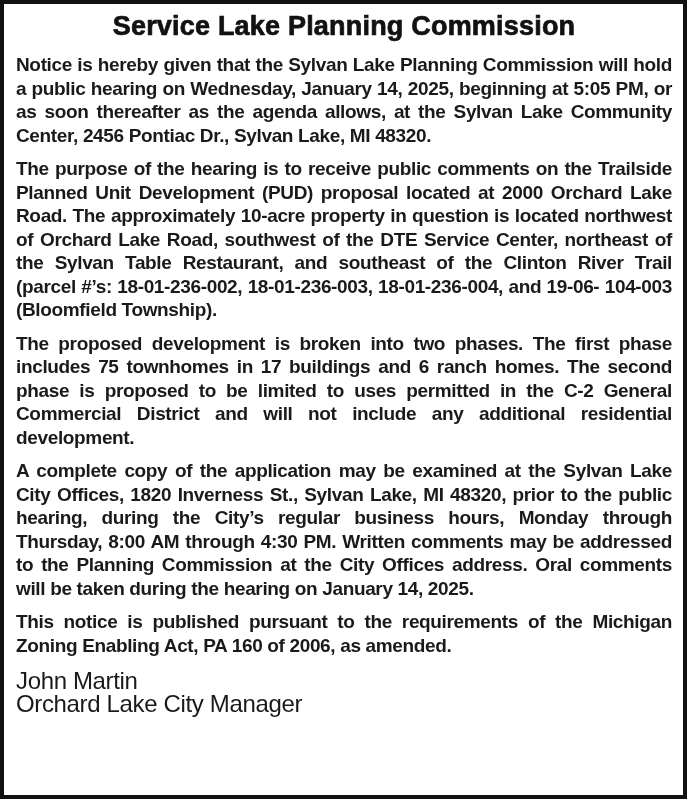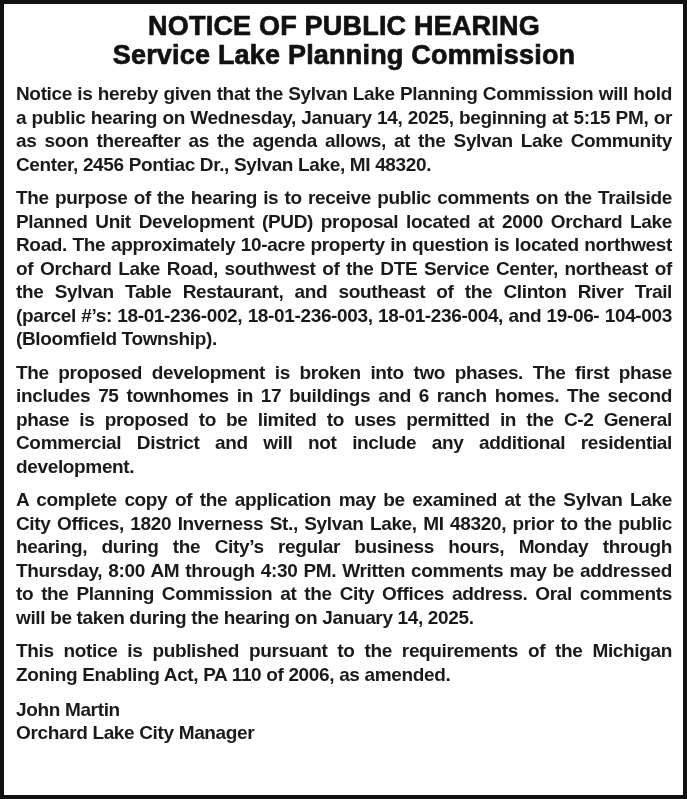"NOTICE OF PUBLIC HEARING" h1.title-line { html: <h1>NOTICE OF PUBLIC HEARING</h1> -> none }
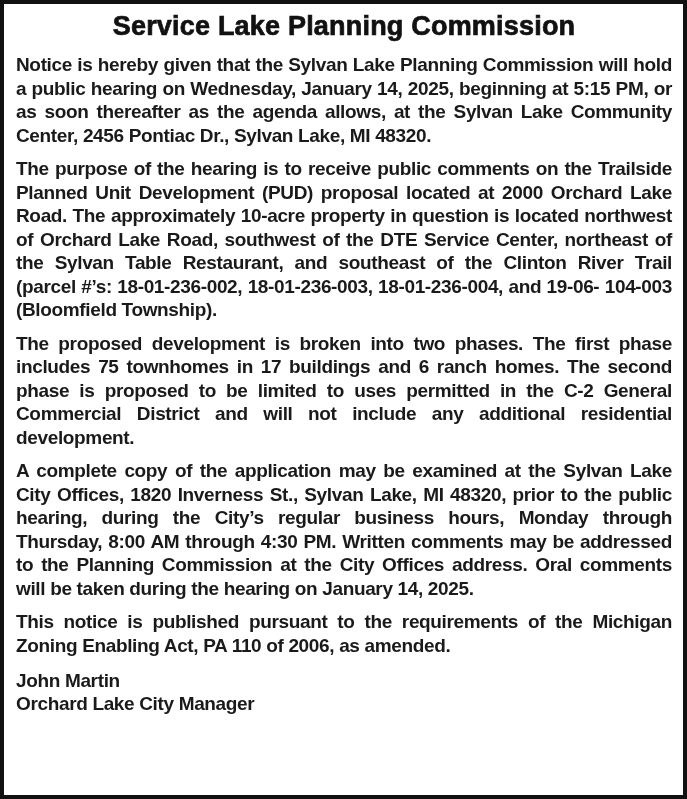"Notice is hereby given that" p.body-para { text: 5:15 -> 5:05 }
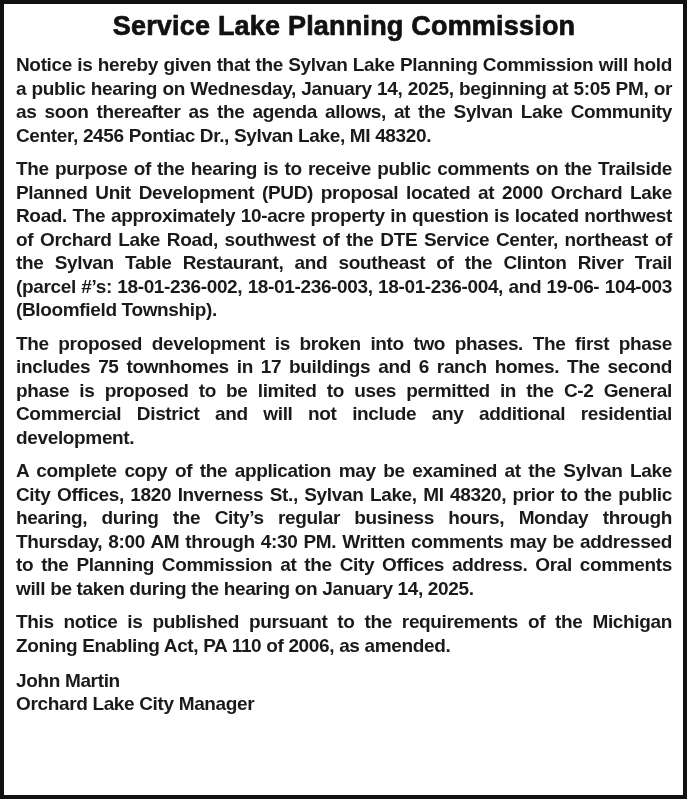"This notice is published pursuant" p.body-para { text: 110 -> 160 }
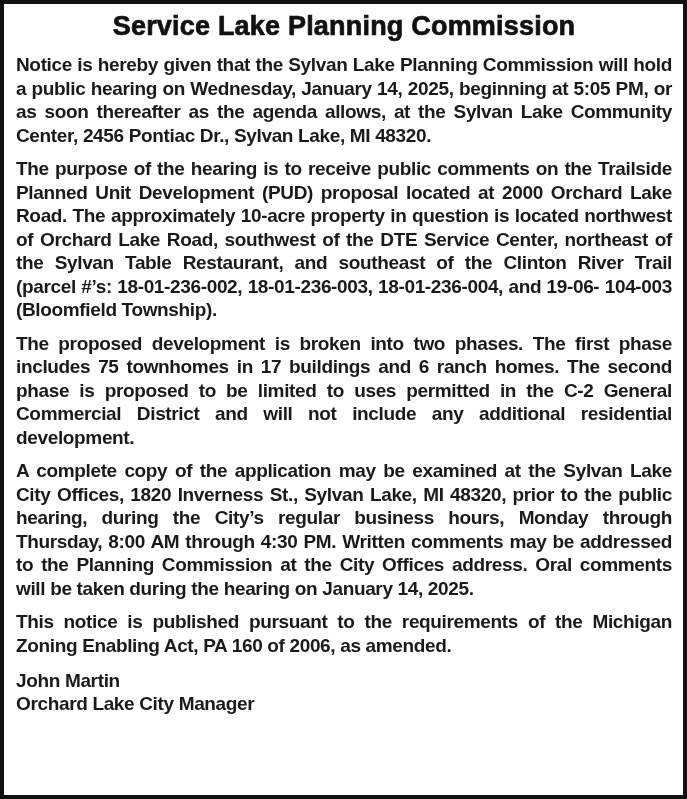"John Martin" .signature-block { font-size: 19px -> 24px; font-weight: 700 -> 400 }
